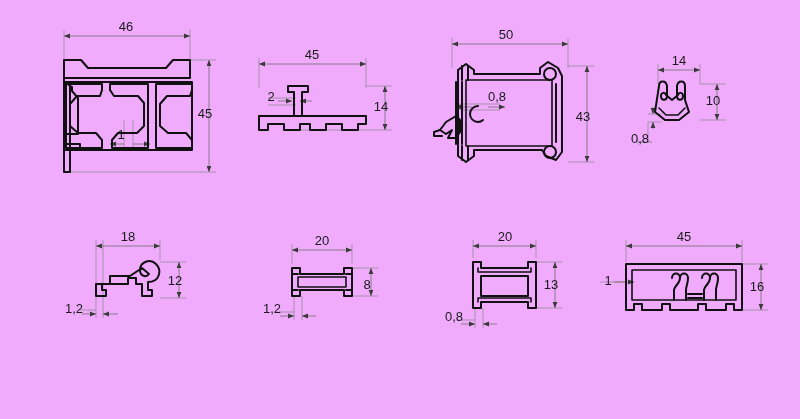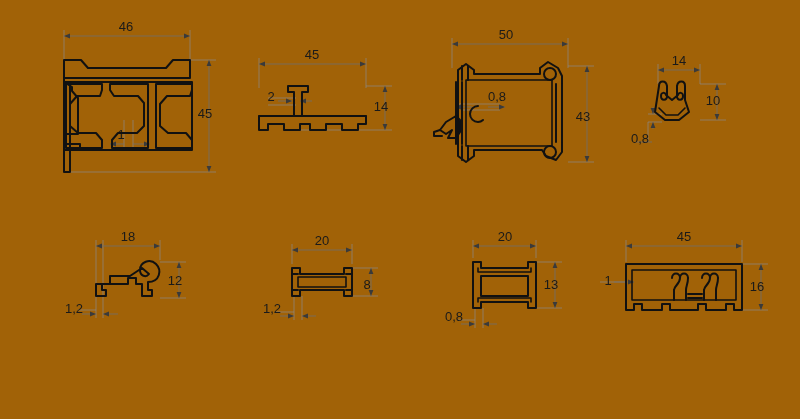"46" #sheet { background: #a16207 -> #f0abfc }
